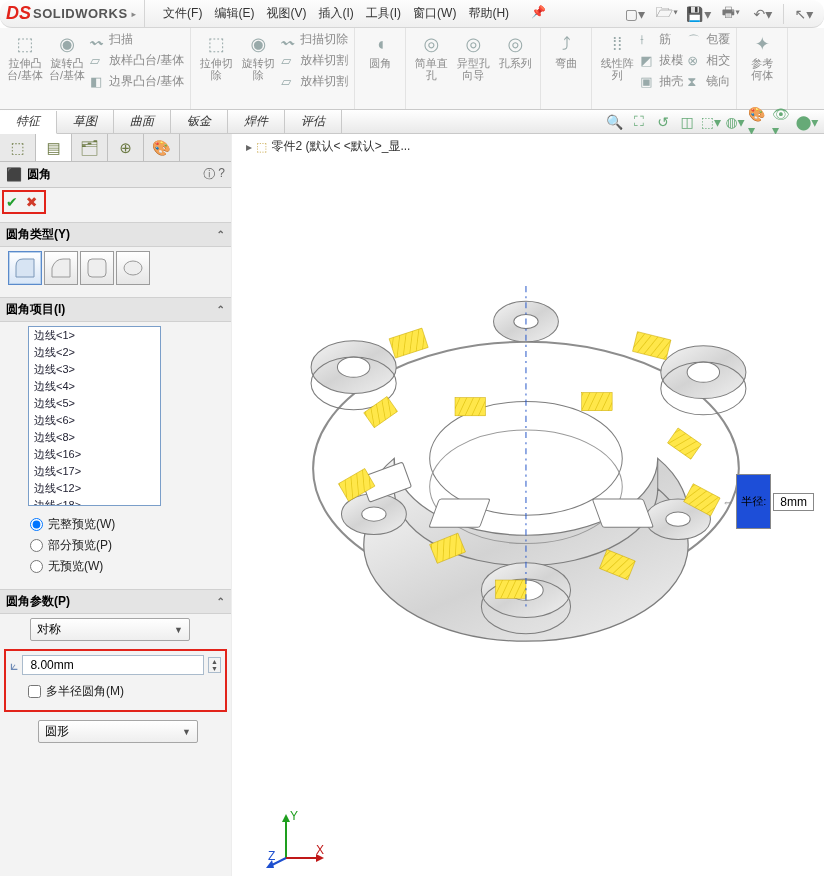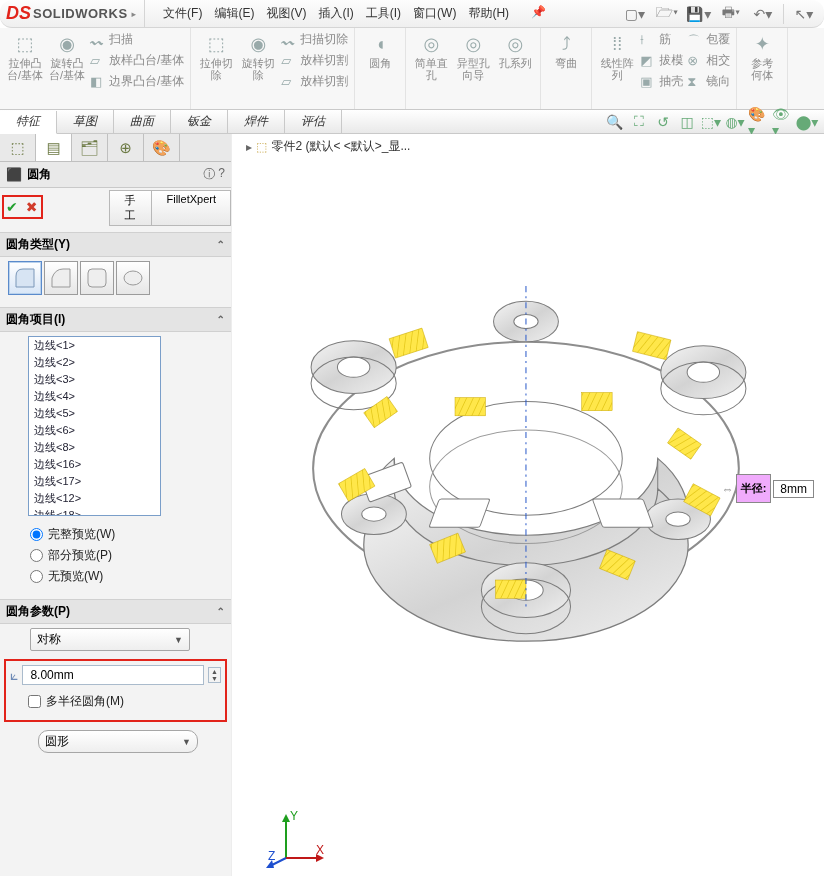"手工" div.tabpair { html: <div> <div>手工</div> <div>FilletXpert</div> </div> -> none }
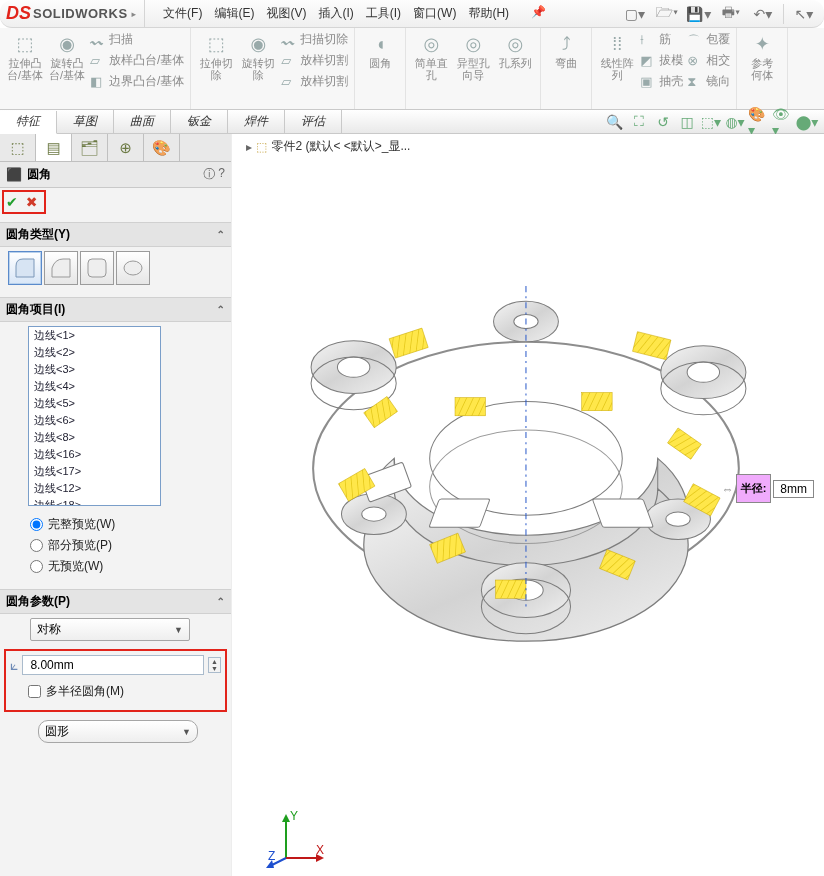"半径:" .callout .lab { background: #f0abfc -> #1d4ed8; font-weight: bold -> none; padding: 6px 4px -> 19px 4px }
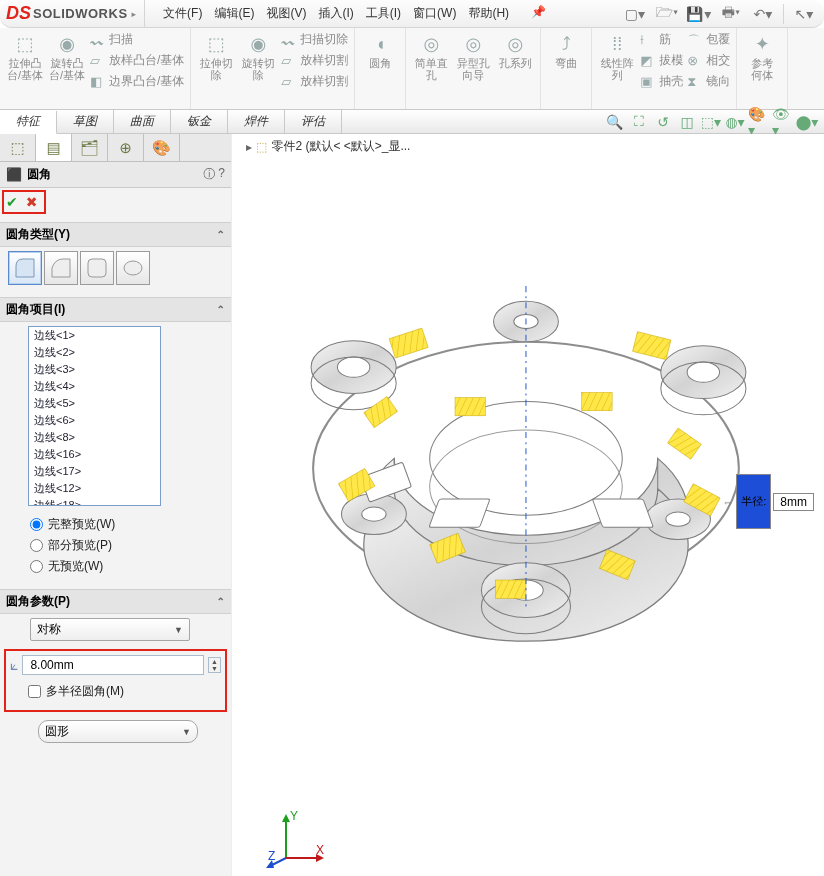"圆形" div.select { border-radius: 10px -> none }
